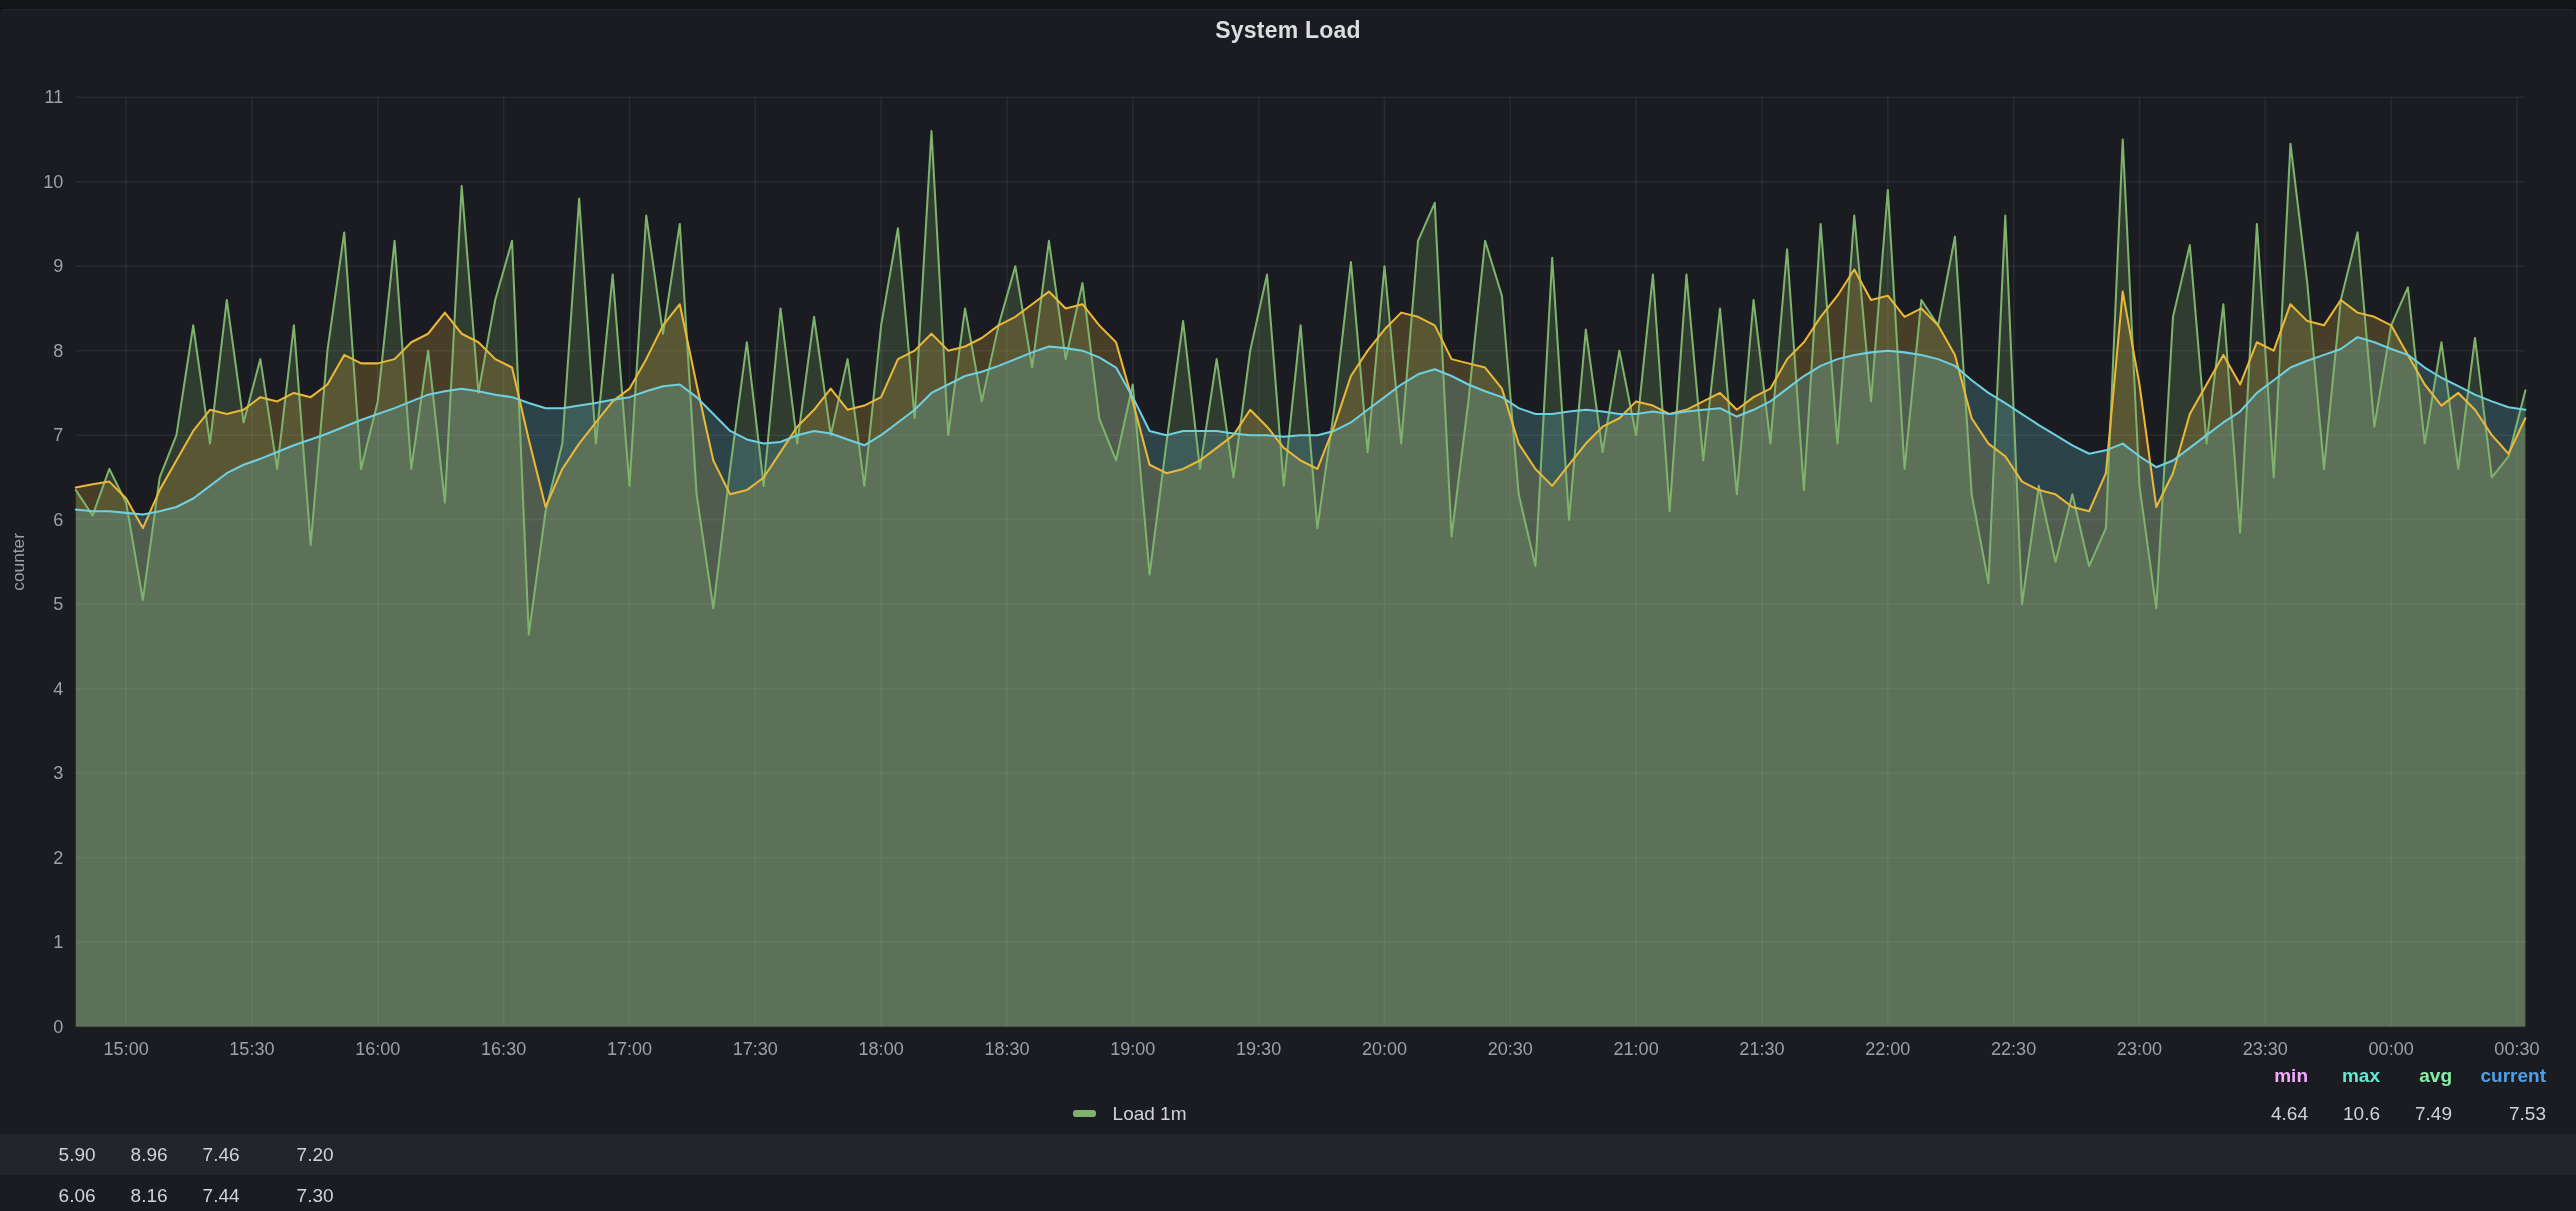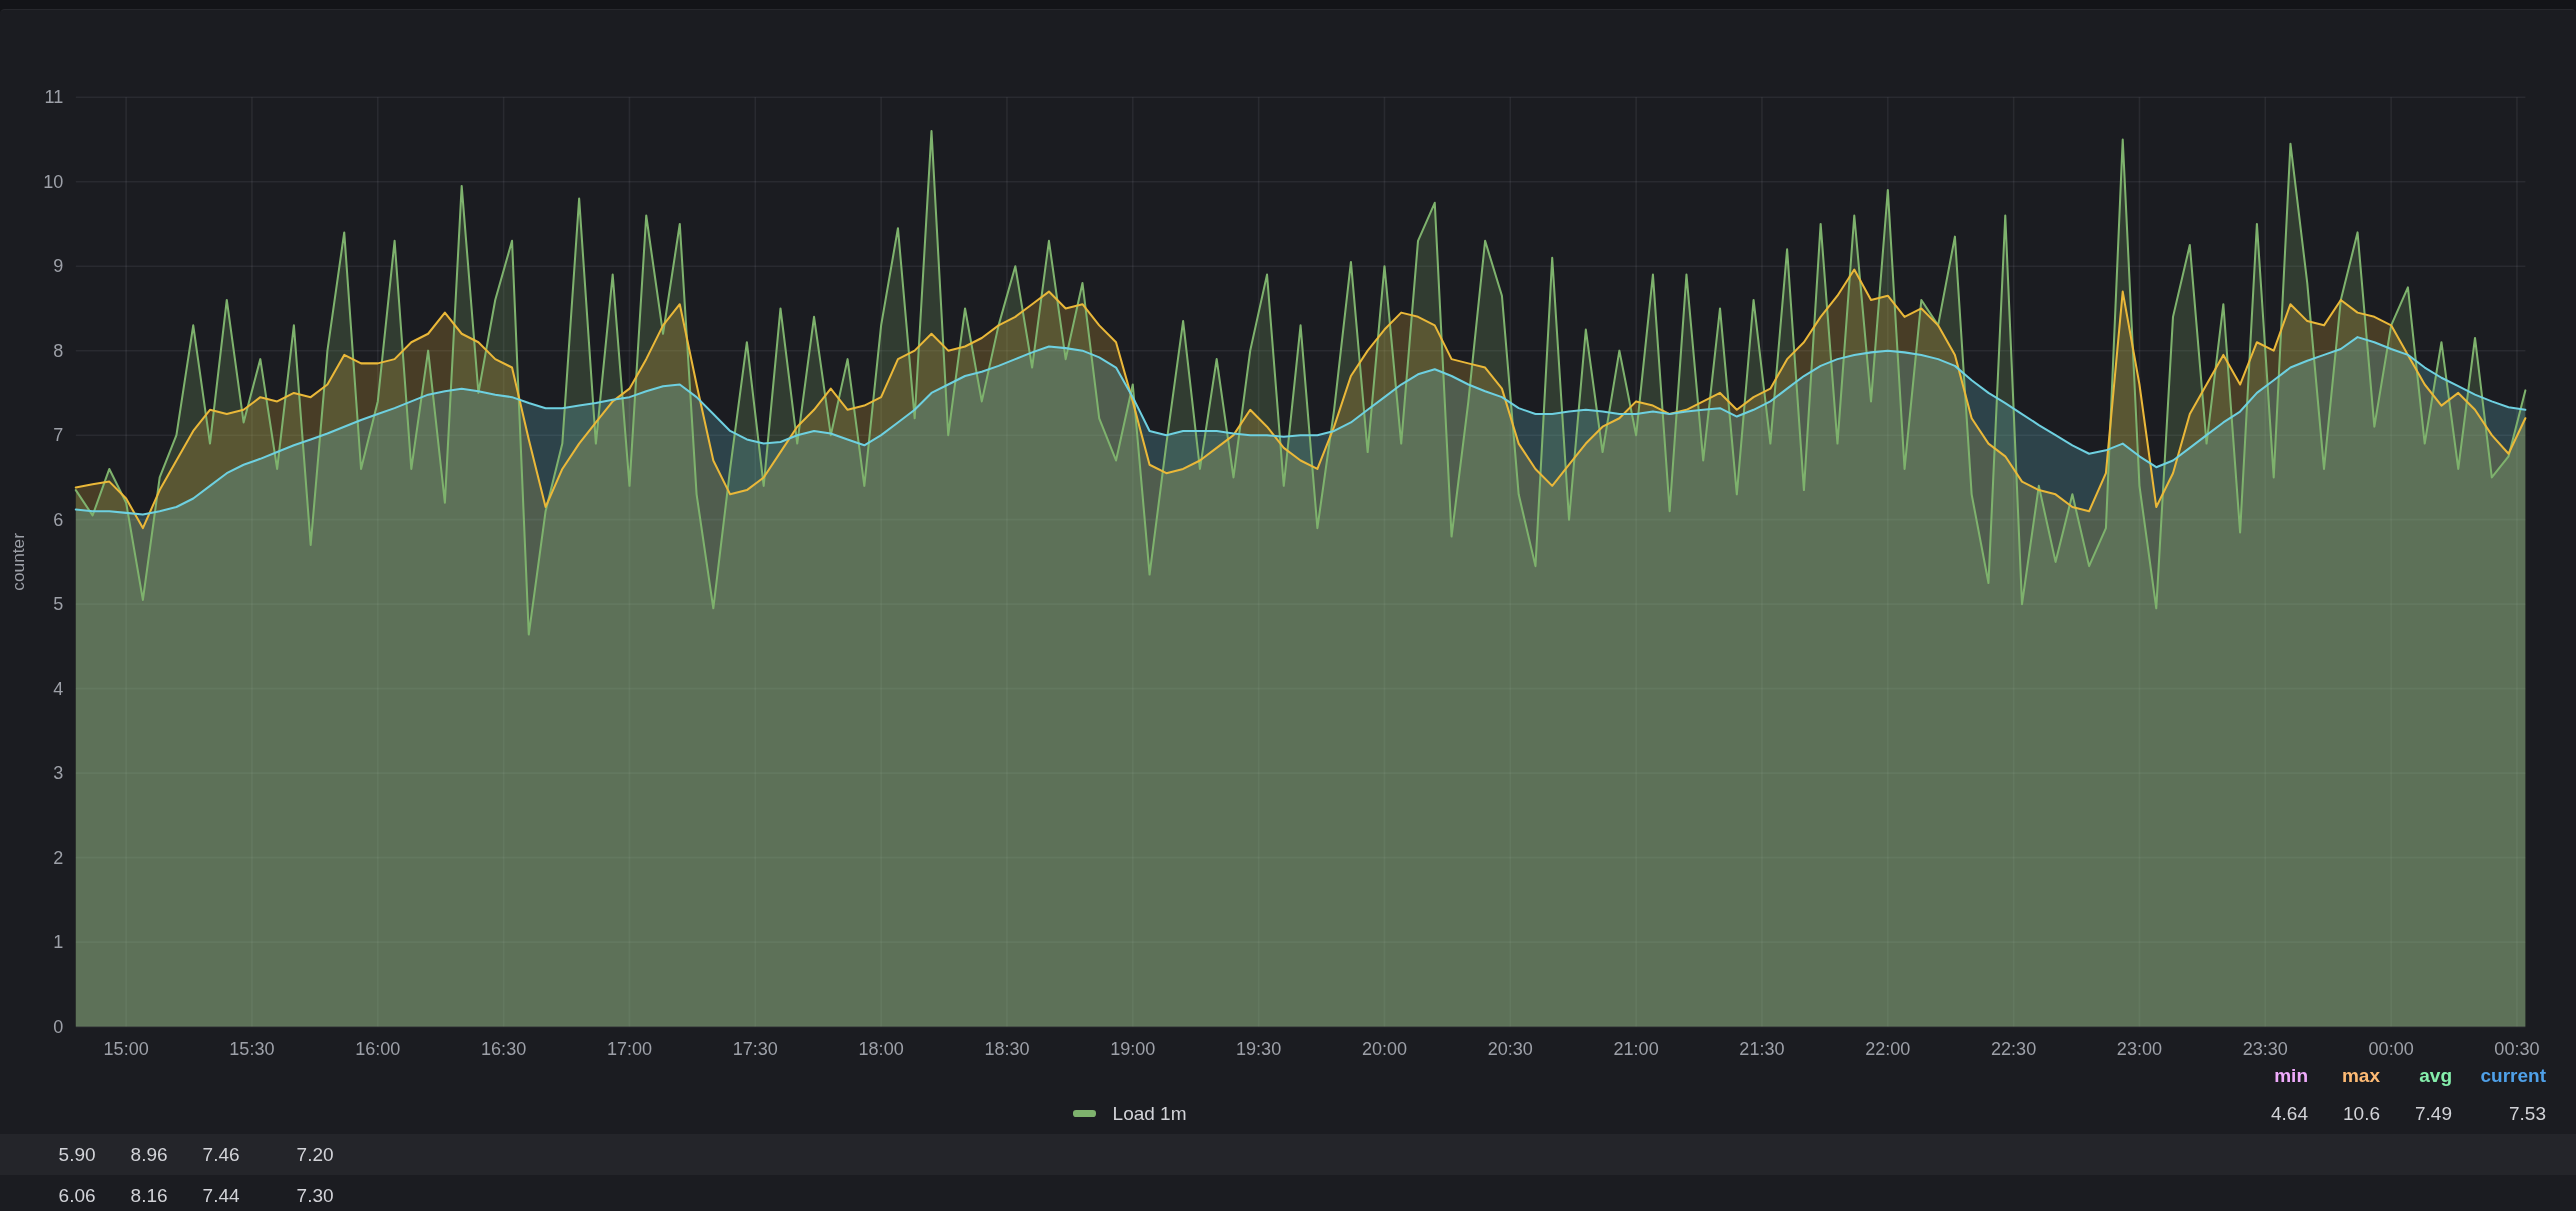"System Load" div.panel-title { html: none -> <div>System Load</div> }
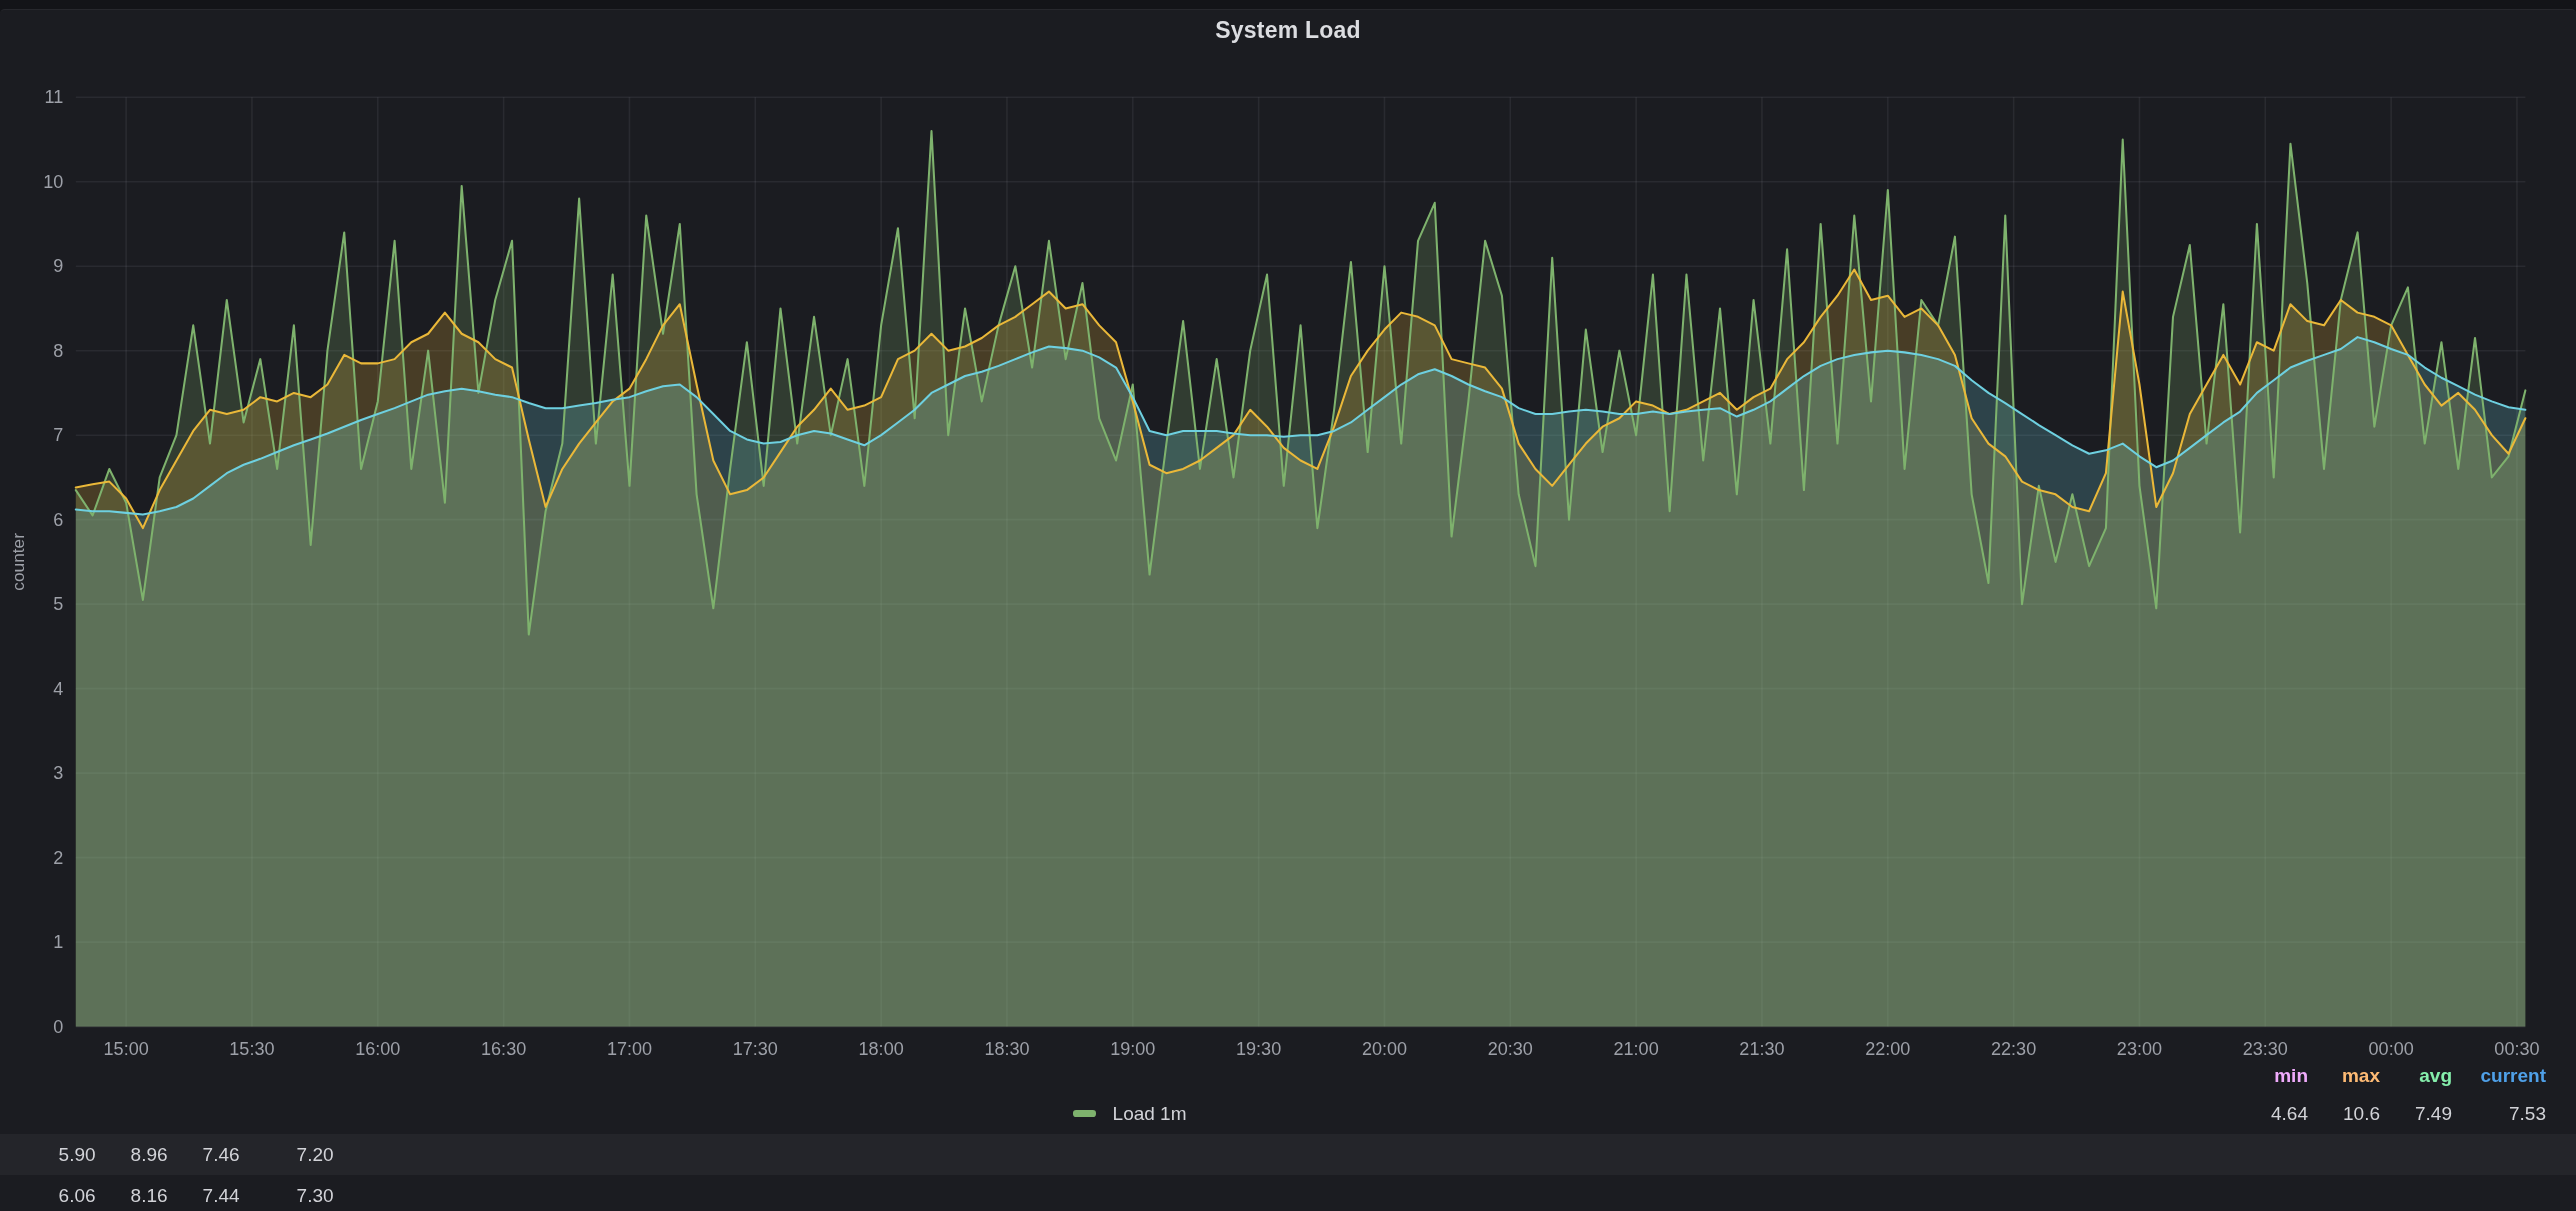"max" div.lg-val { color: #fdba74 -> #5eead4 }
